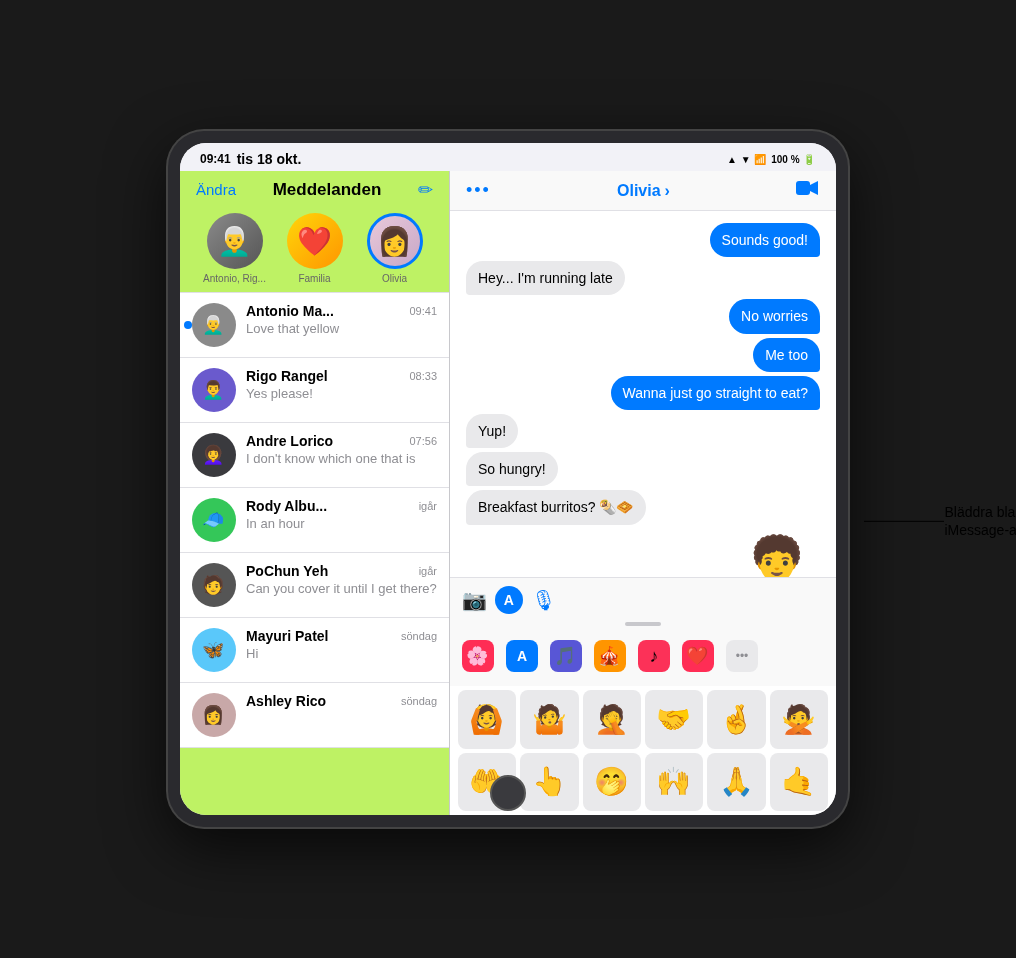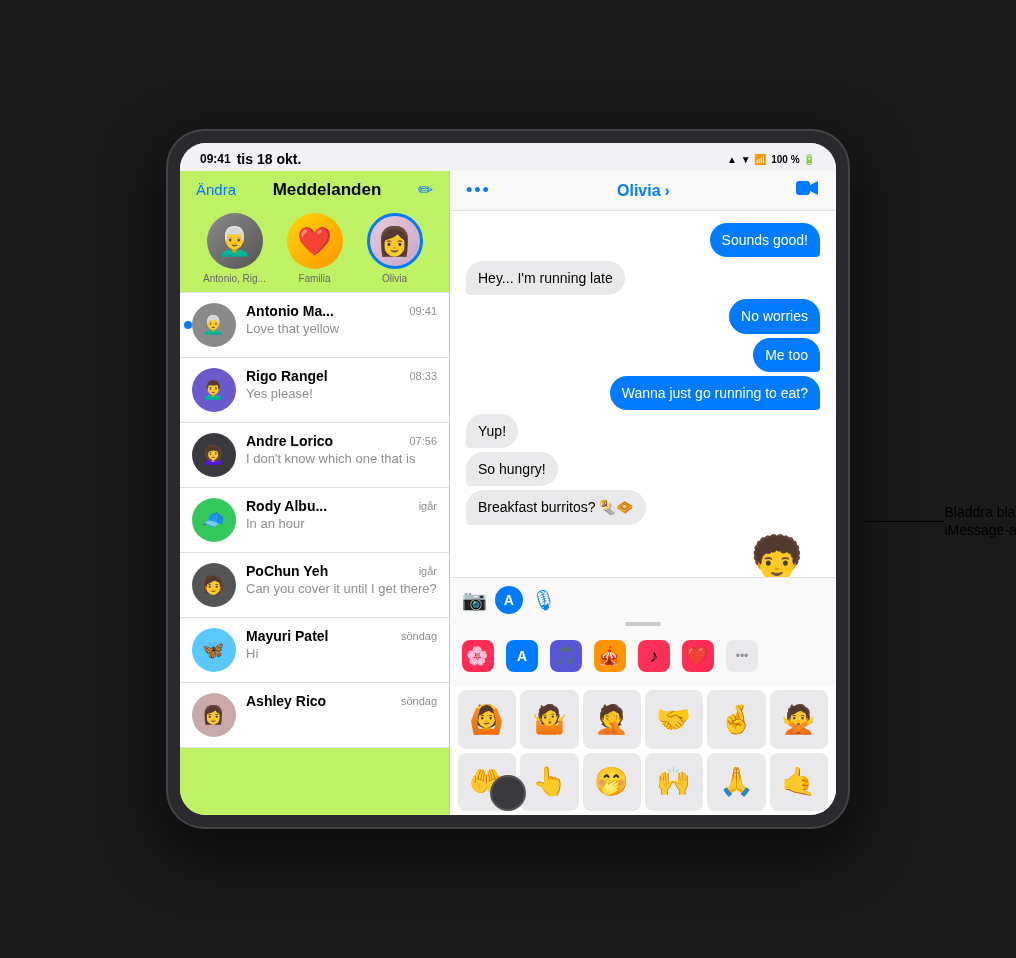"Wanna just go running to" div.msg-bubble { text: running -> straight }
